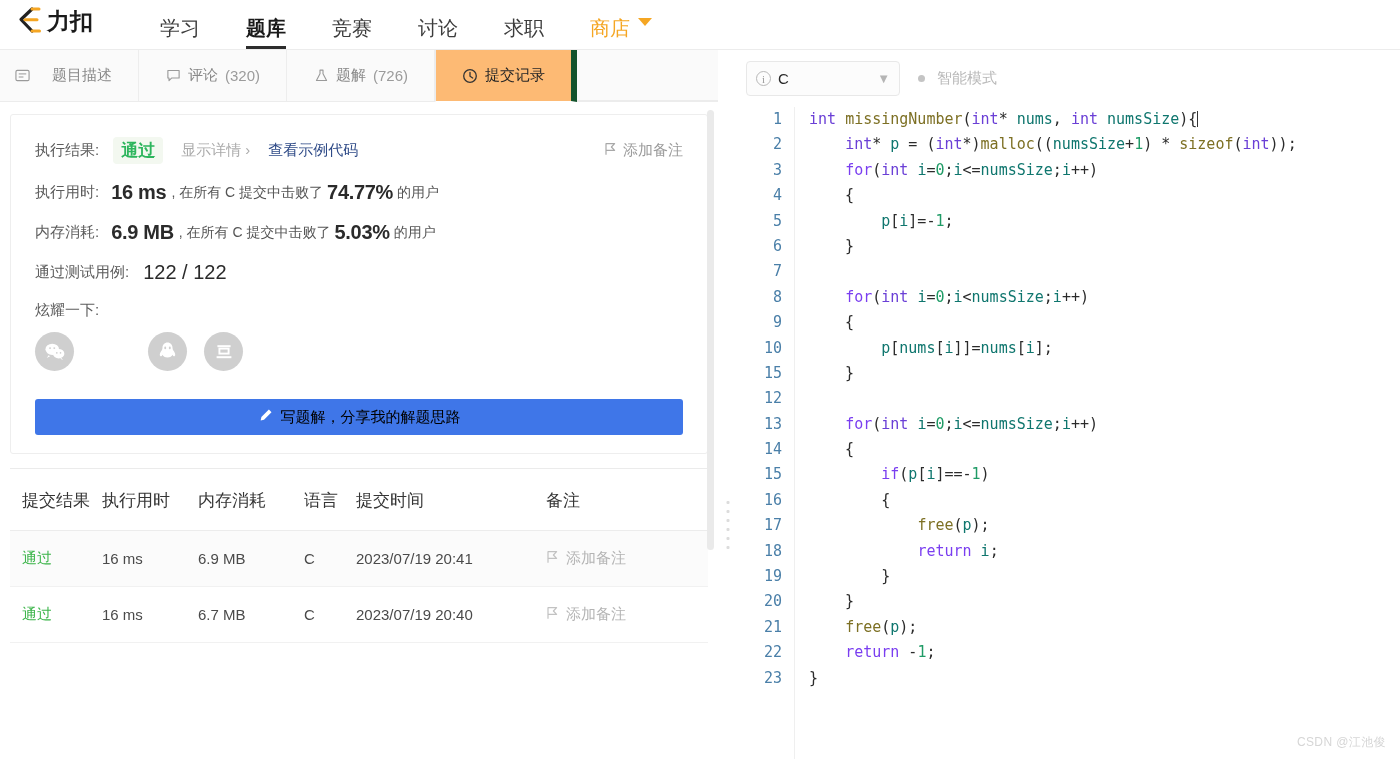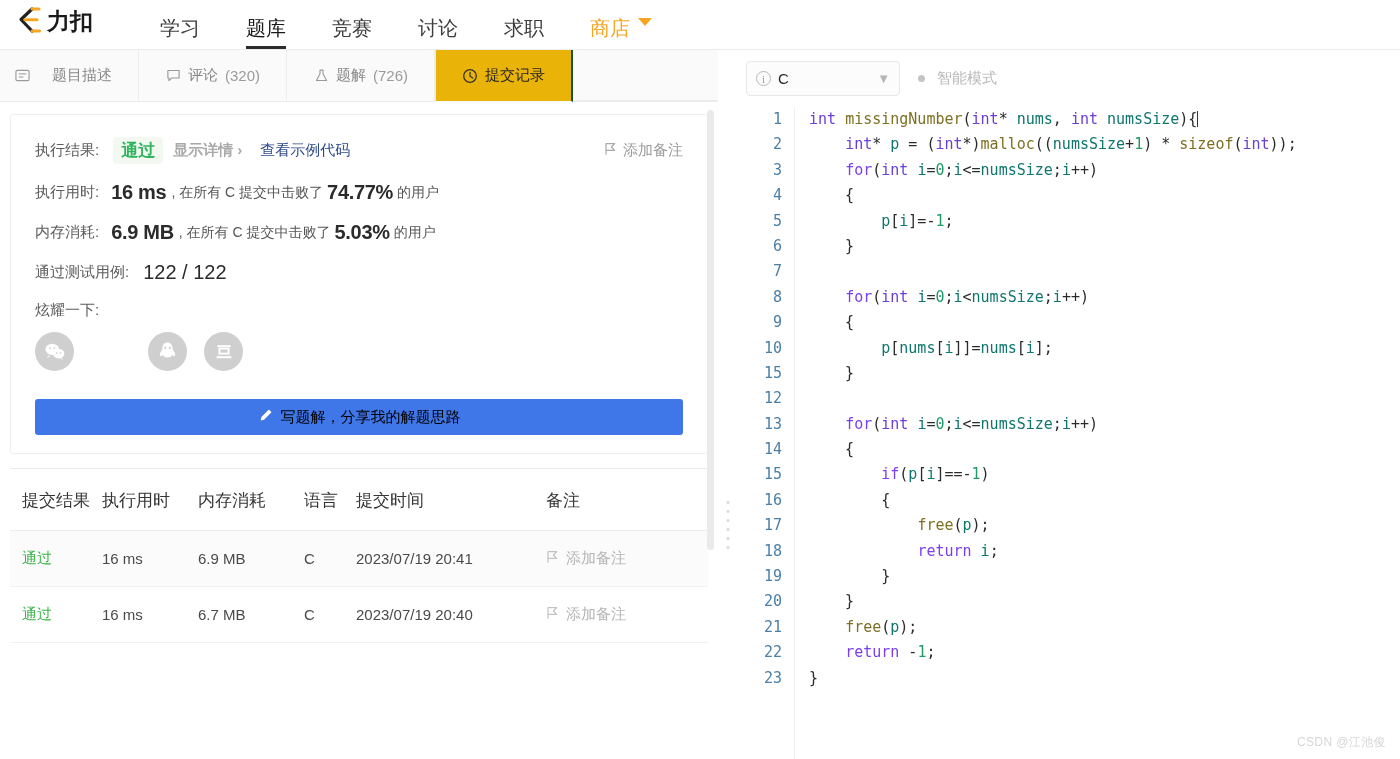"题库" .nav-item.active { font-weight: 400 -> 700 }
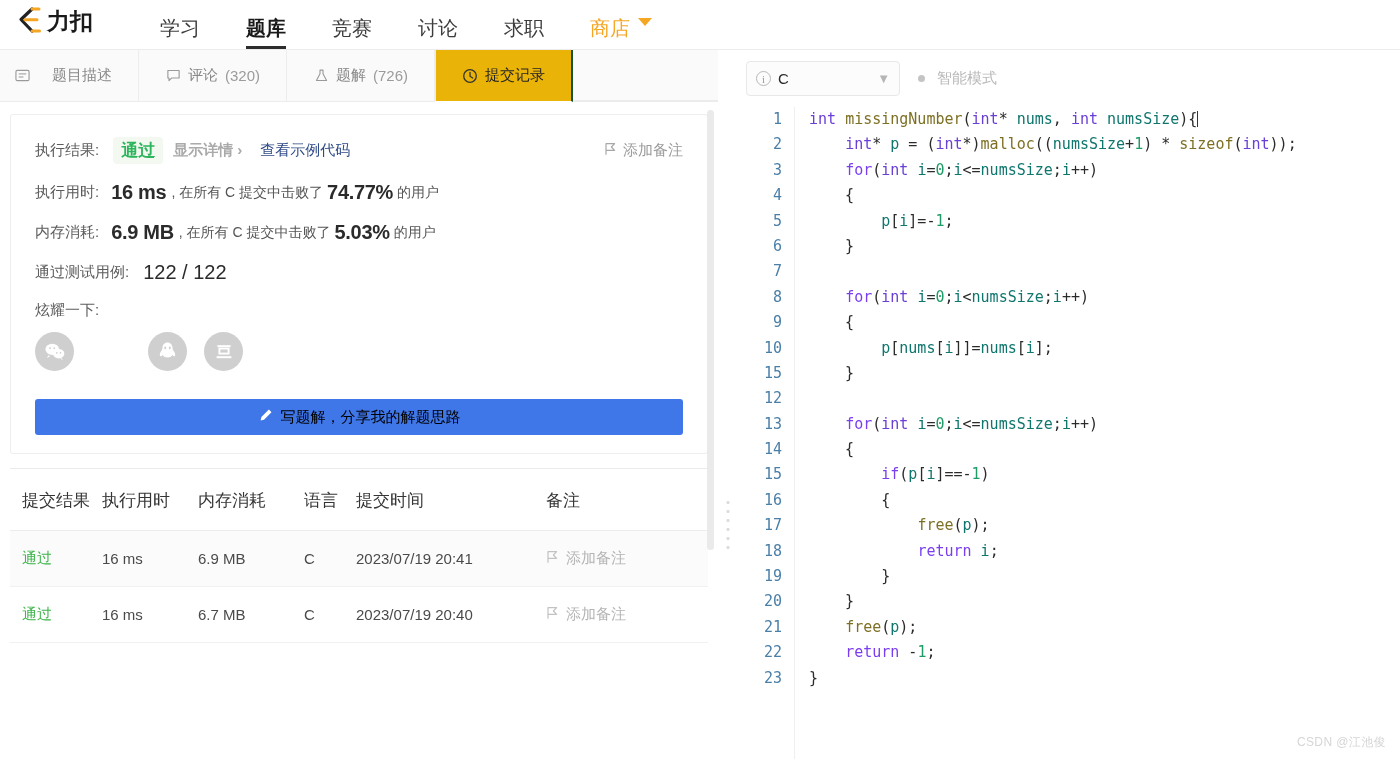"提交记录" .tab.active { background: #eab308 -> #fdba74; border-right: 2px solid #14532d -> 6px solid #14532d }
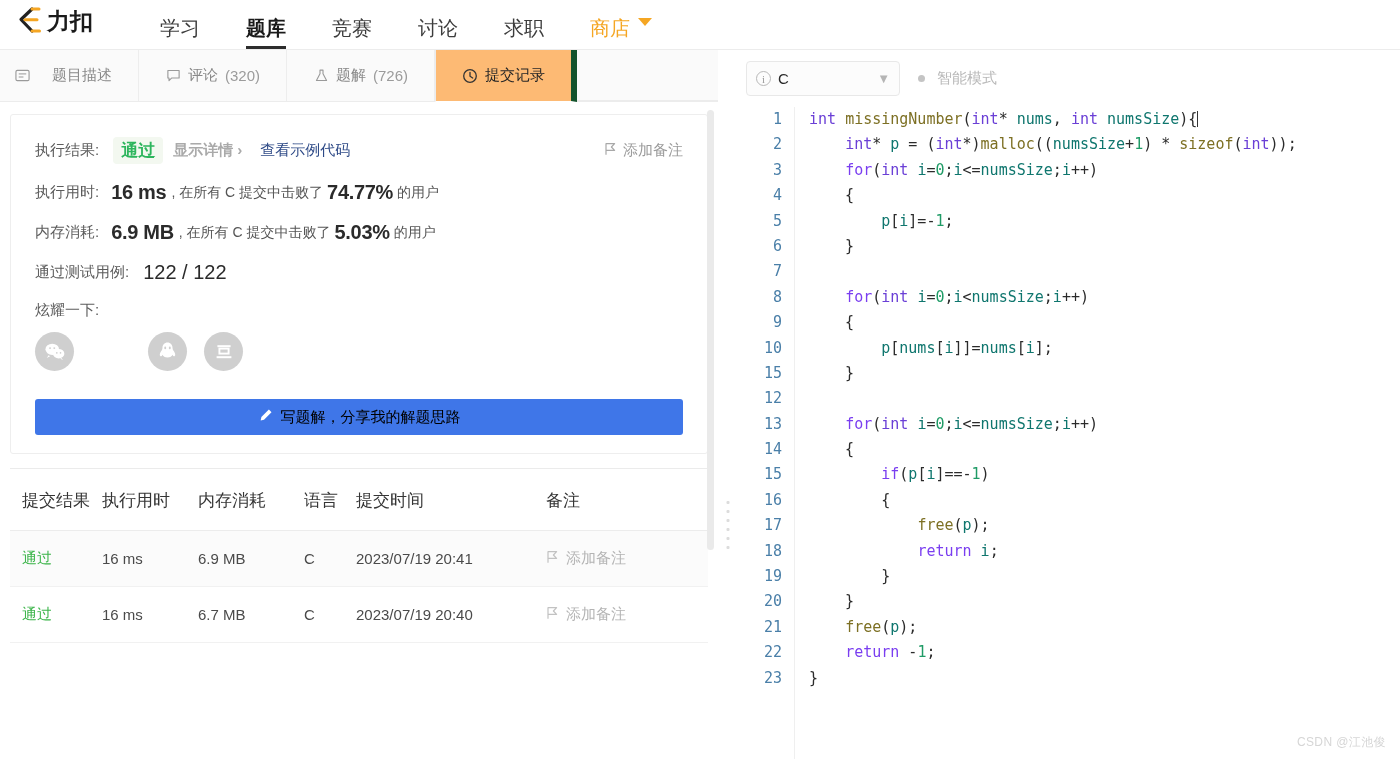"显示详情 ›" .link-muted { font-weight: bold -> none; margin-left: 10px -> 18px }
